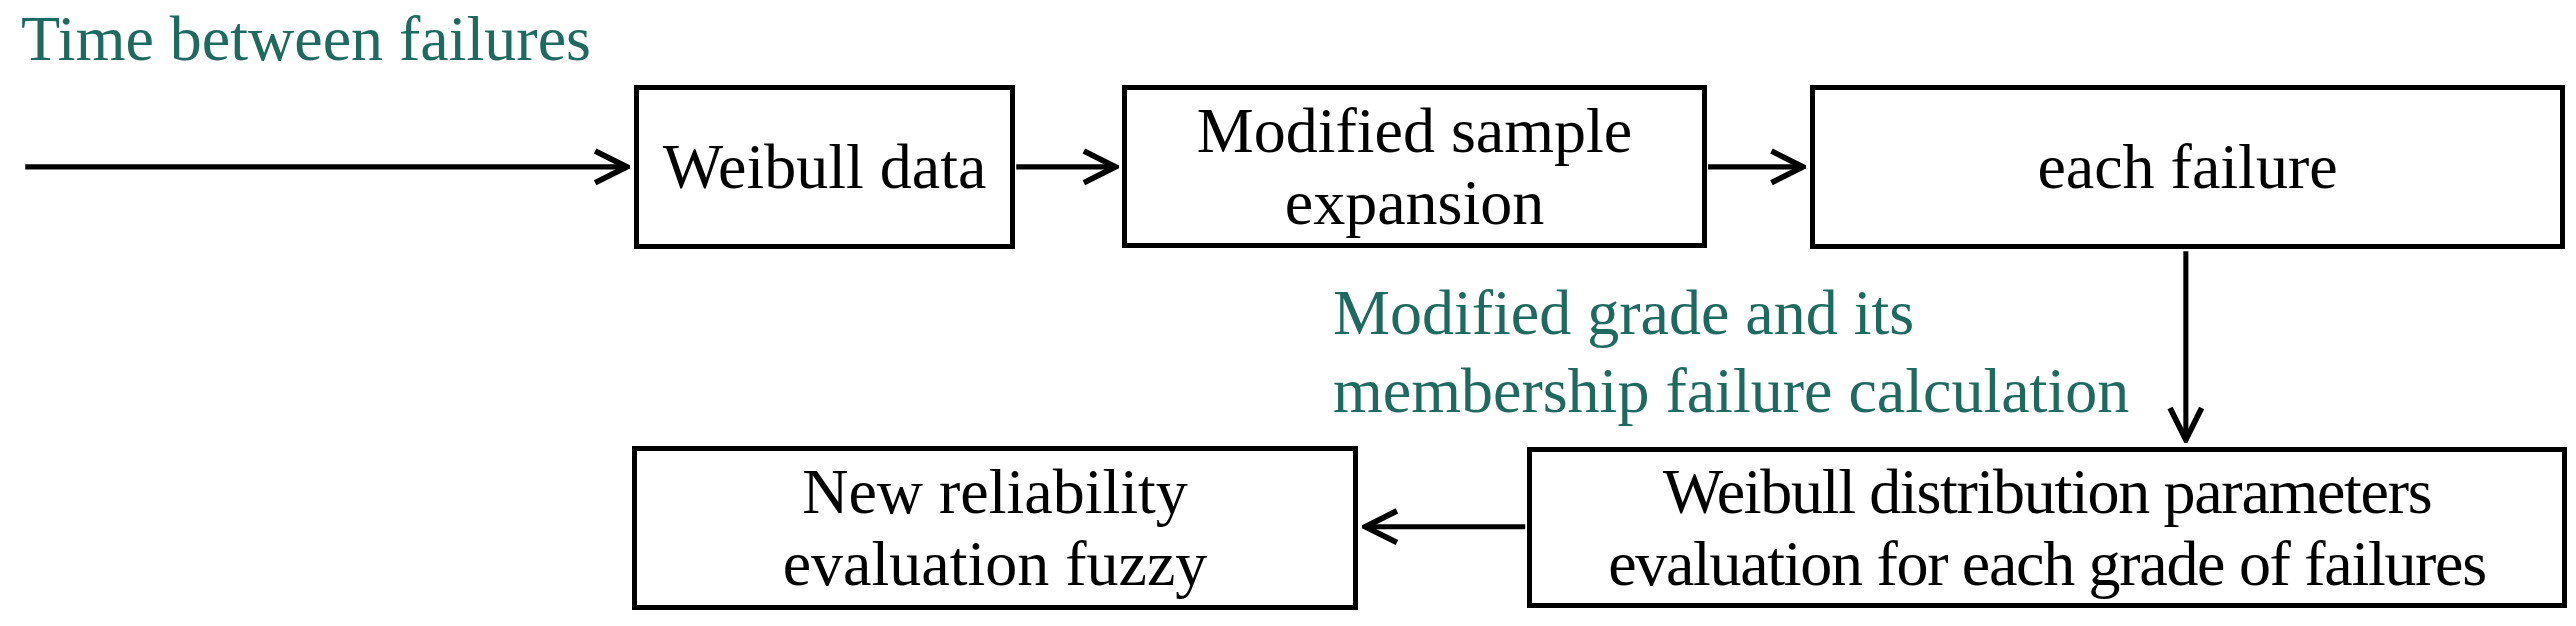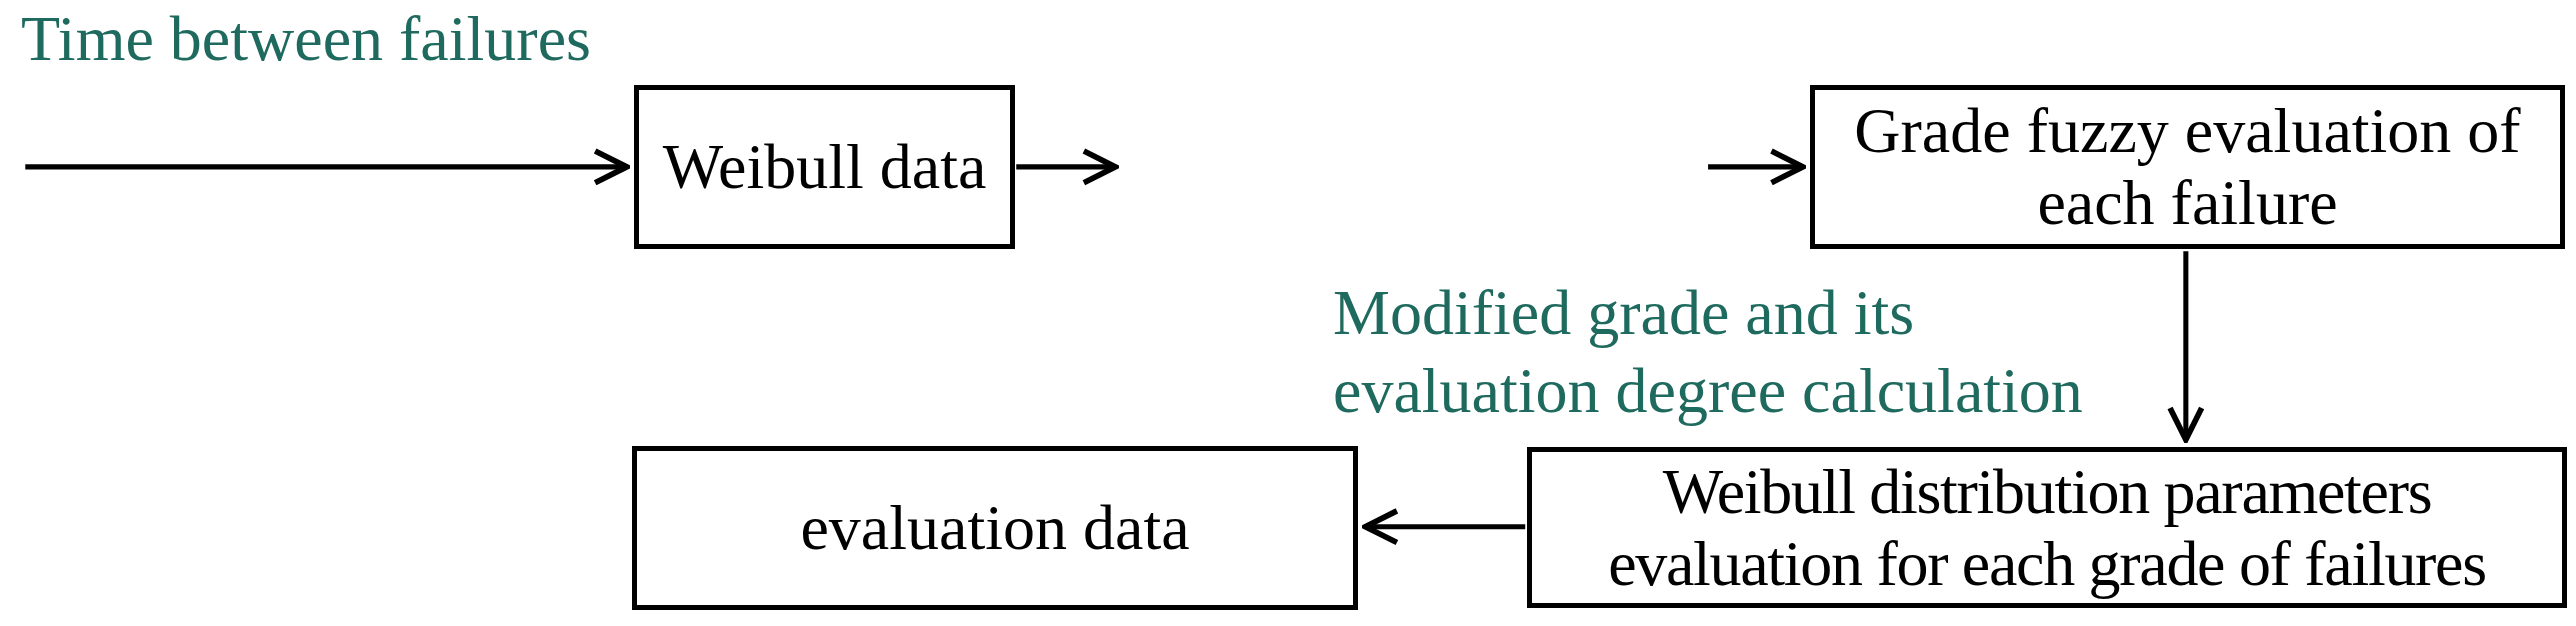"Modified sample" div.flow-box { html: none -> <div> <div>Modified sample</div> <div>expansion</div> </div> }
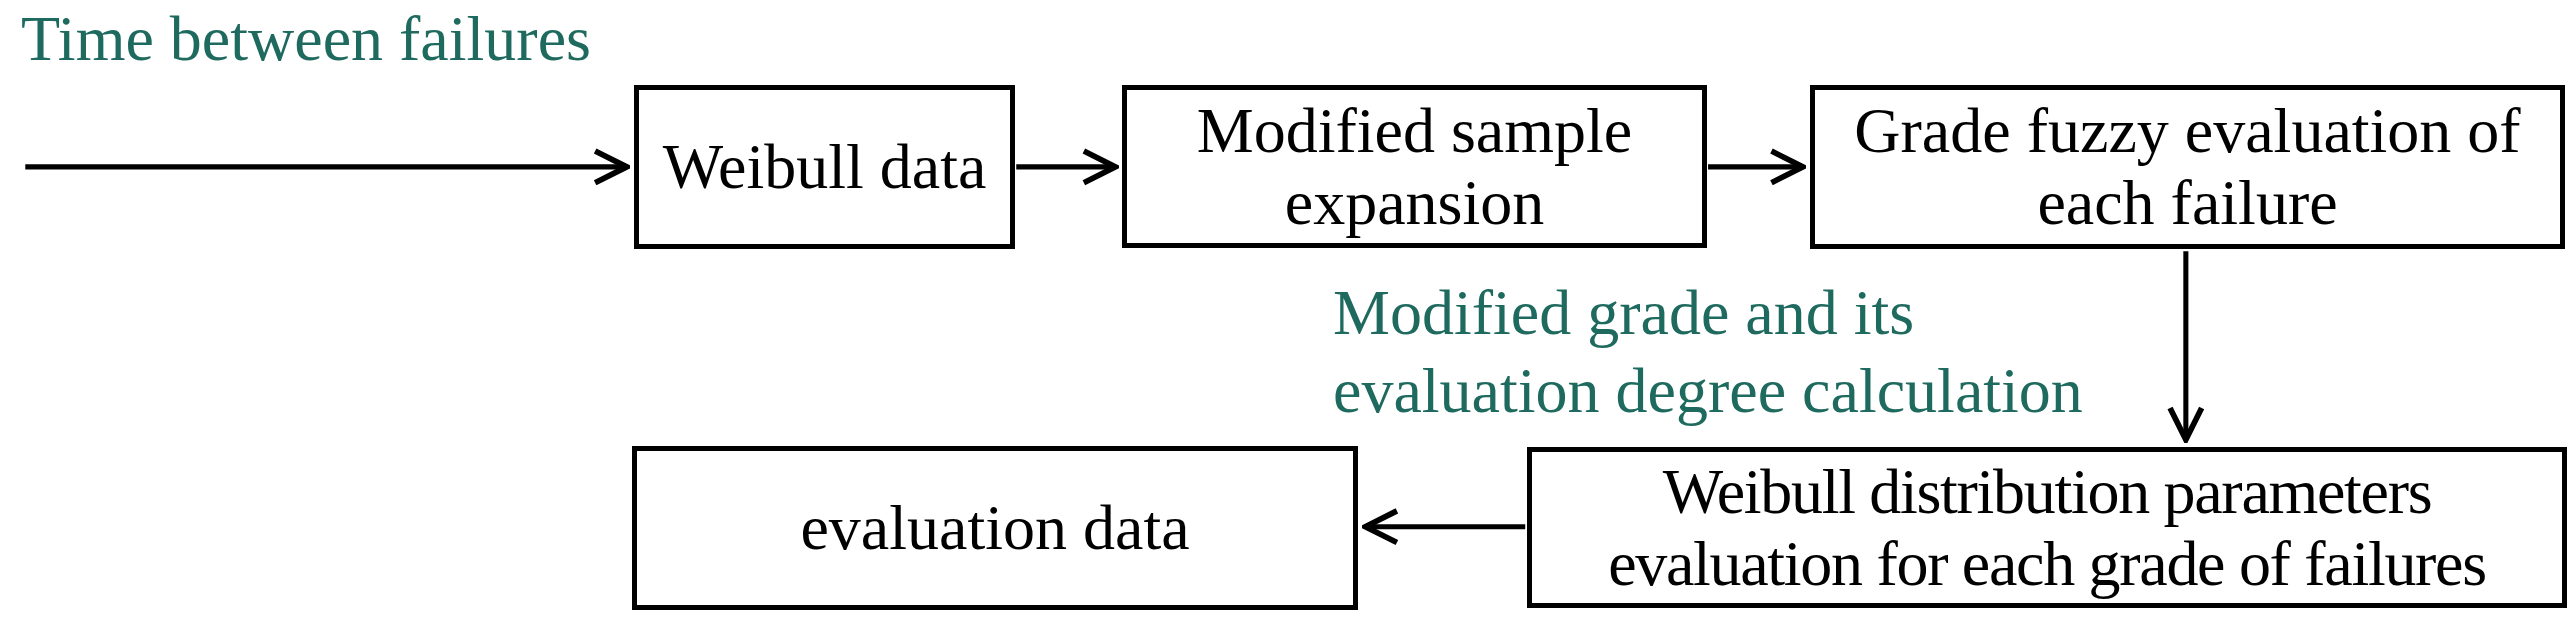"Grade fuzzy evaluation of" div { html: <div>Grade fuzzy evaluation of</div> -> none }
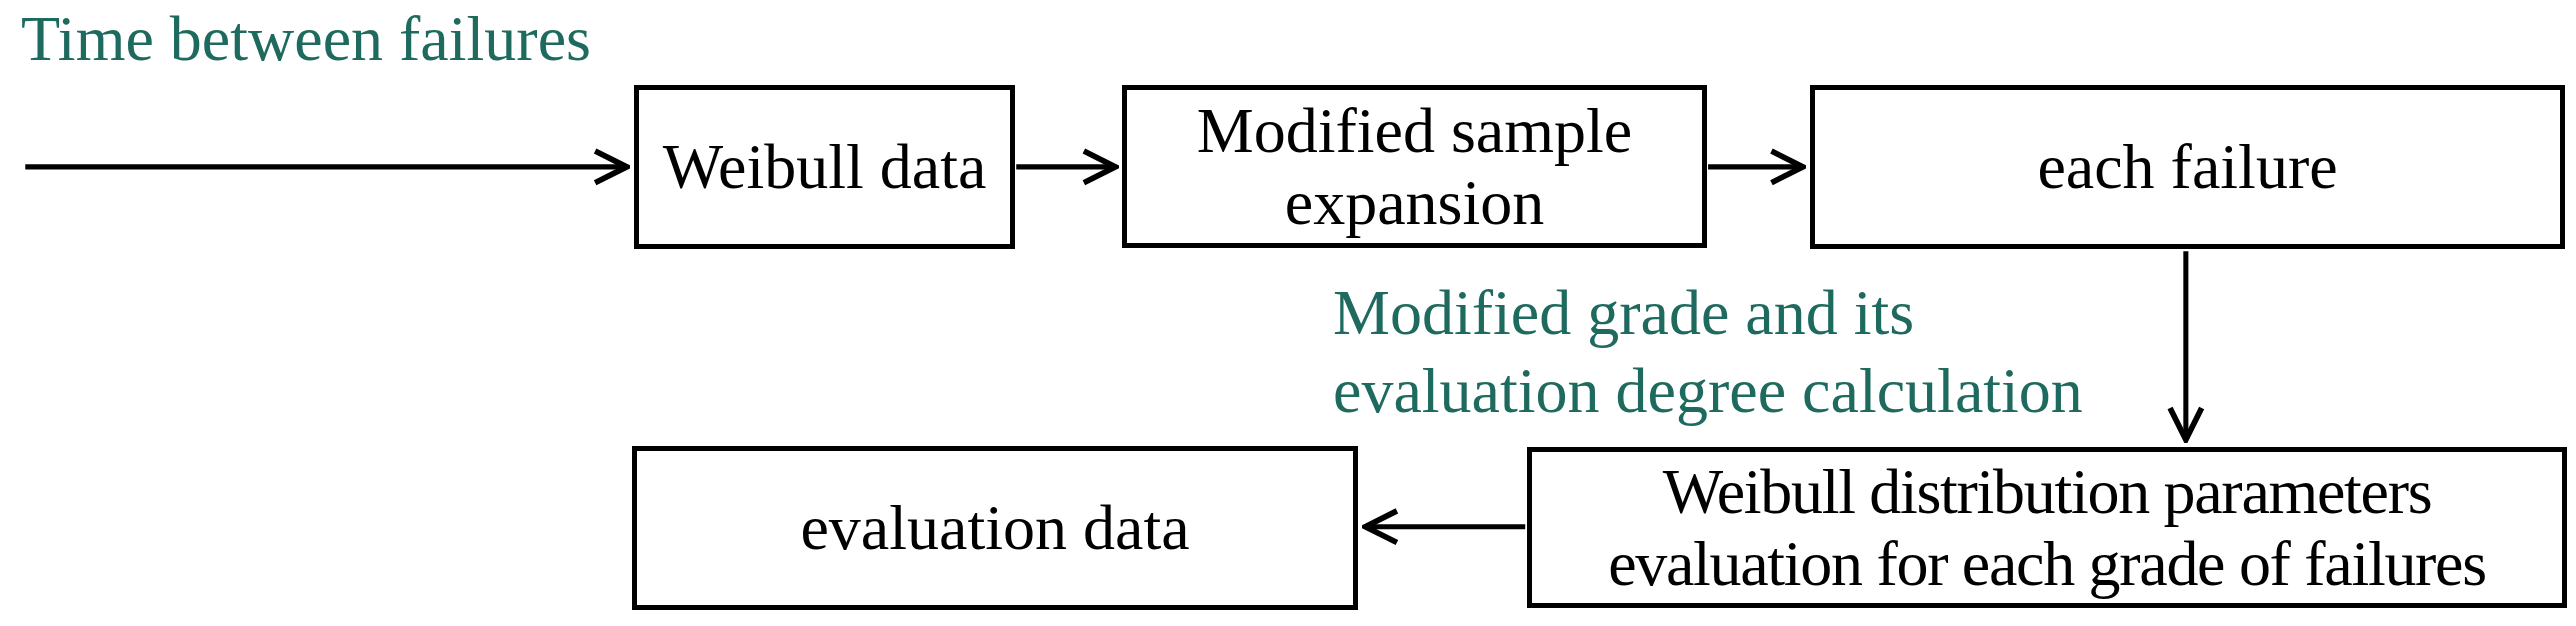"evaluation degree calculation" div { text: evaluation degree -> membership failure }
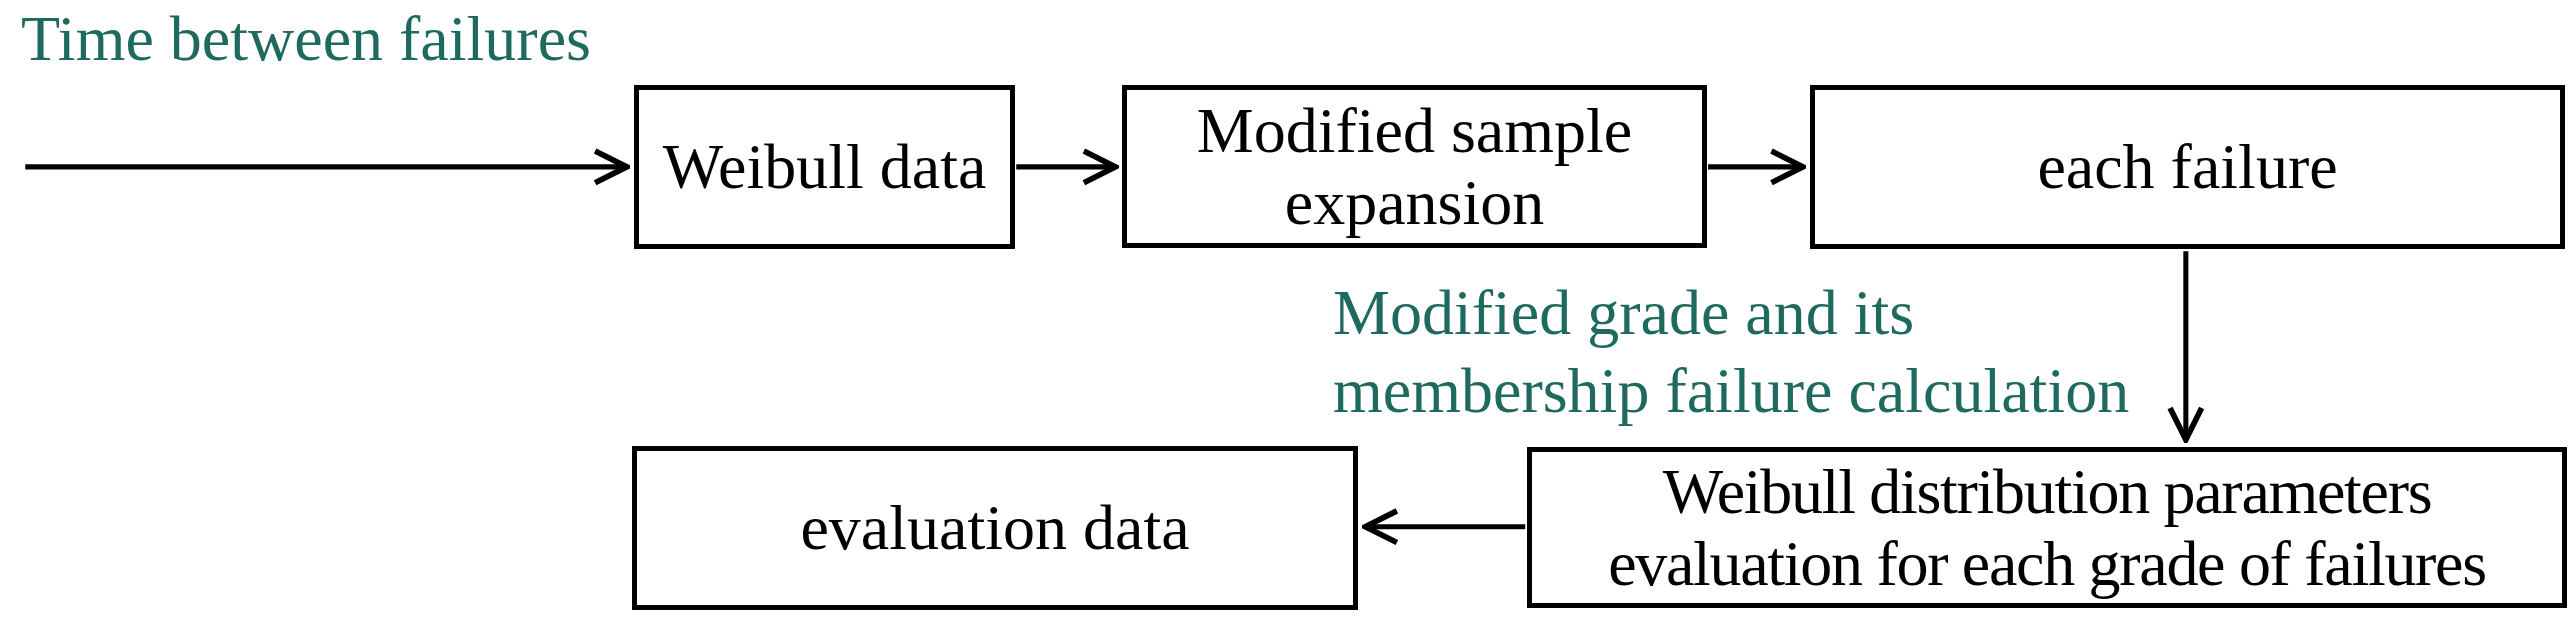"New reliability" div { html: none -> <div>New reliability</div> }
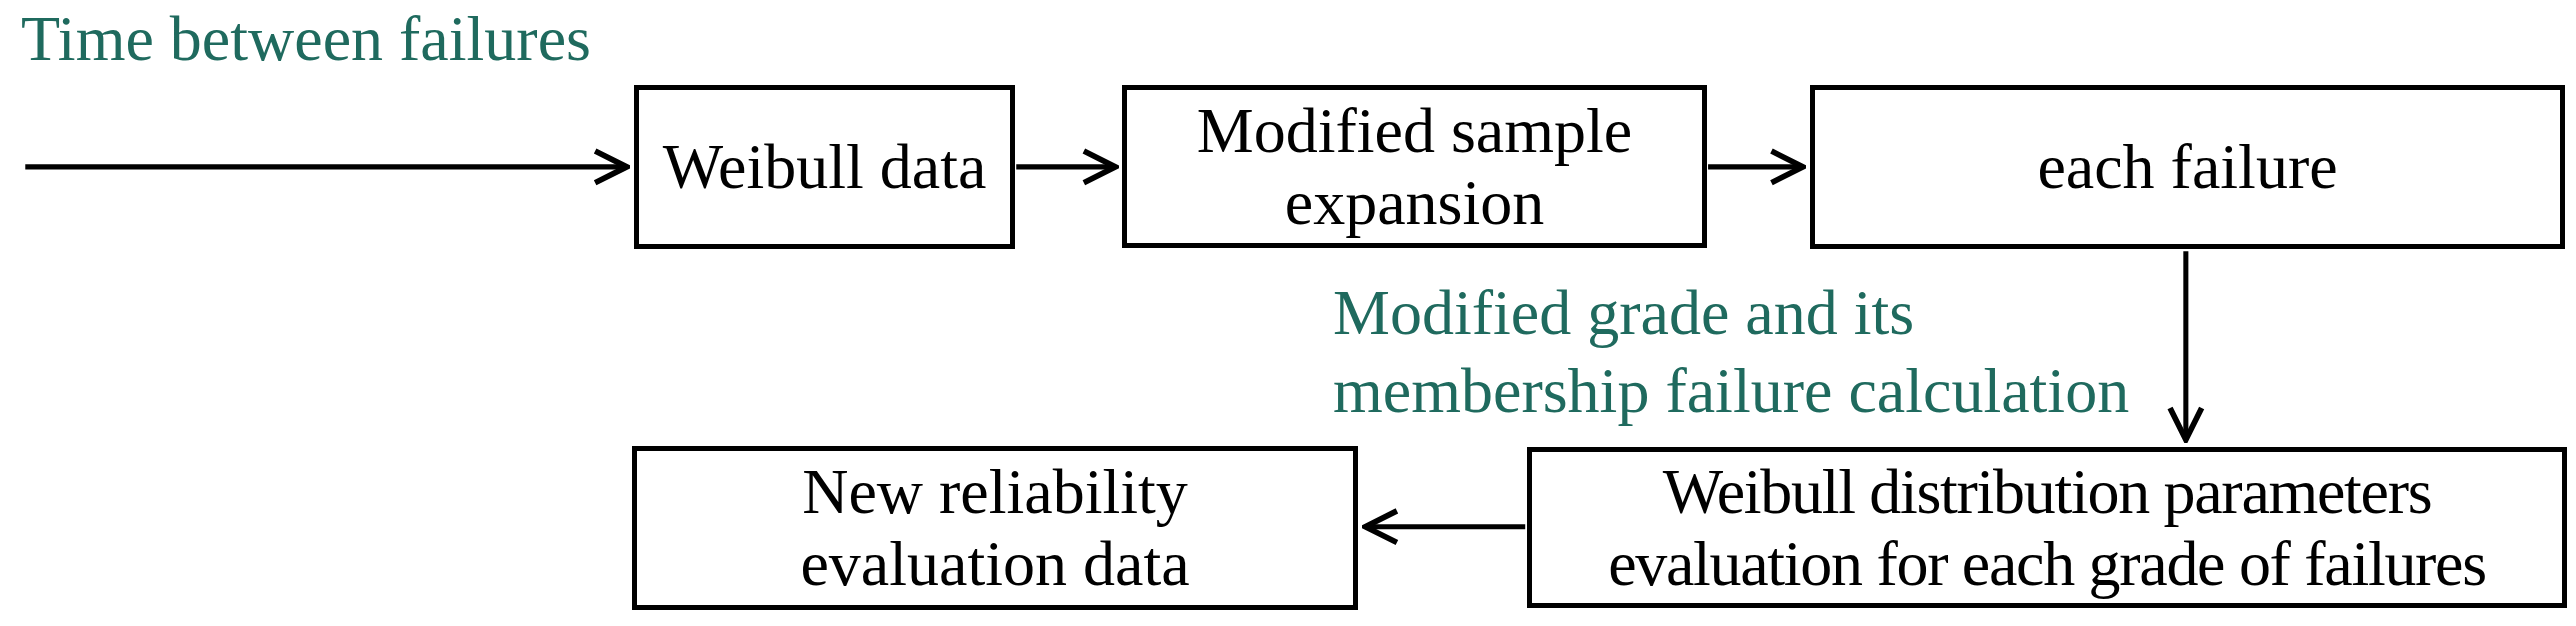"evaluation data" div { text: data -> fuzzy }
